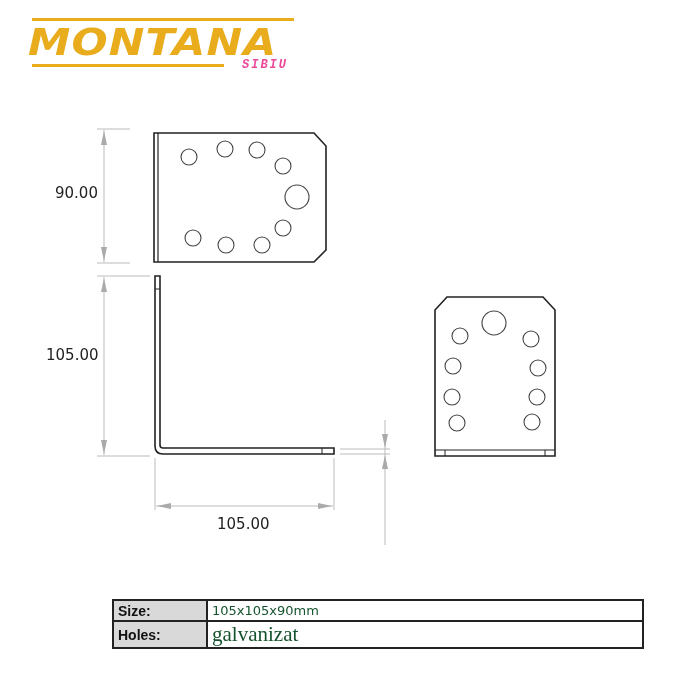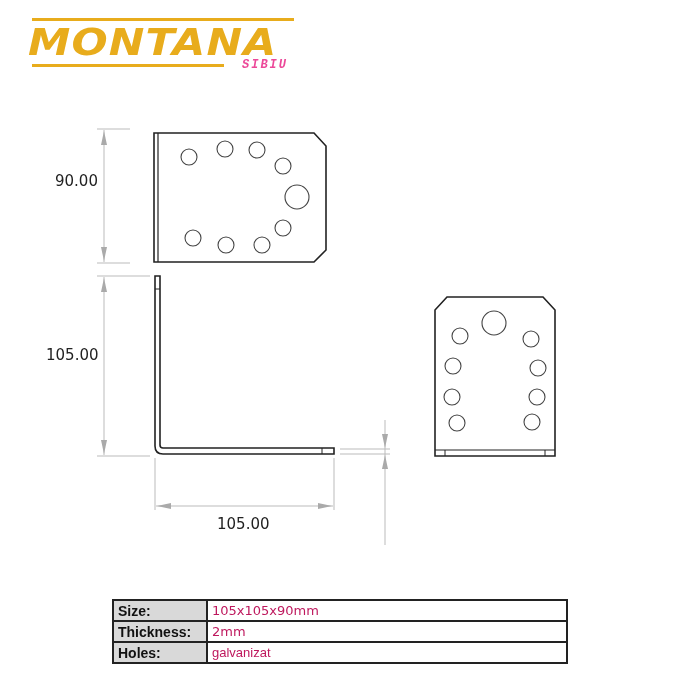"90.00" div.dim-label { top: 172px -> 184px }
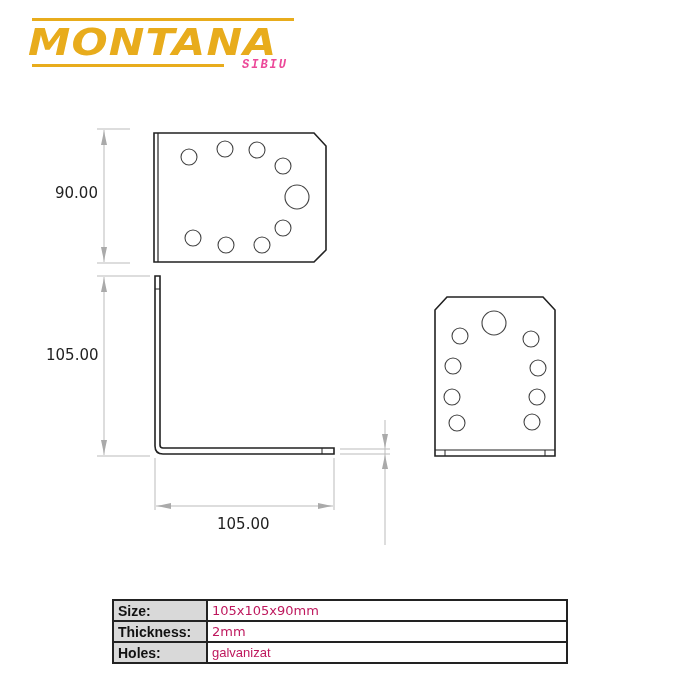"Size:" table.specs { width: 456px -> 532px }
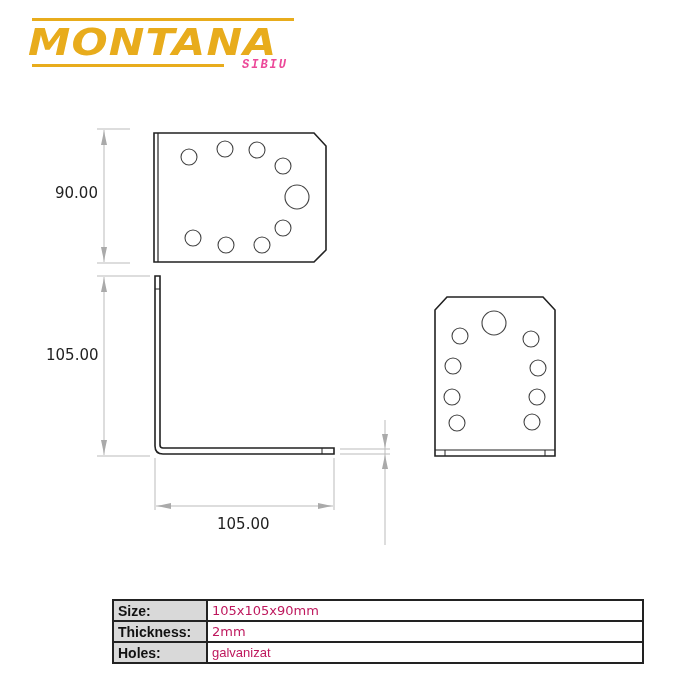"105x105x90mm" table.specs td.v { color: #be185d -> #14532d }
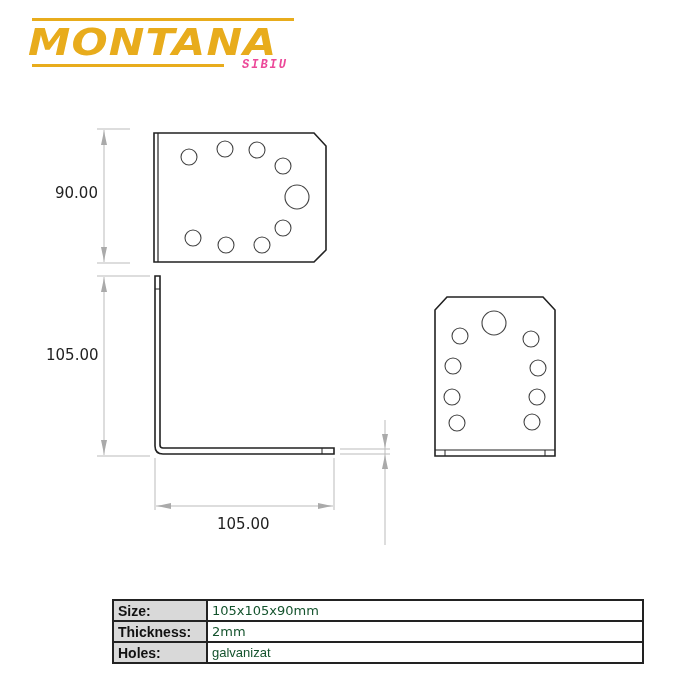"Thickness:" tr { html: <tr> <td>Thickness:</td> <td>2mm</td> </tr> -> none }
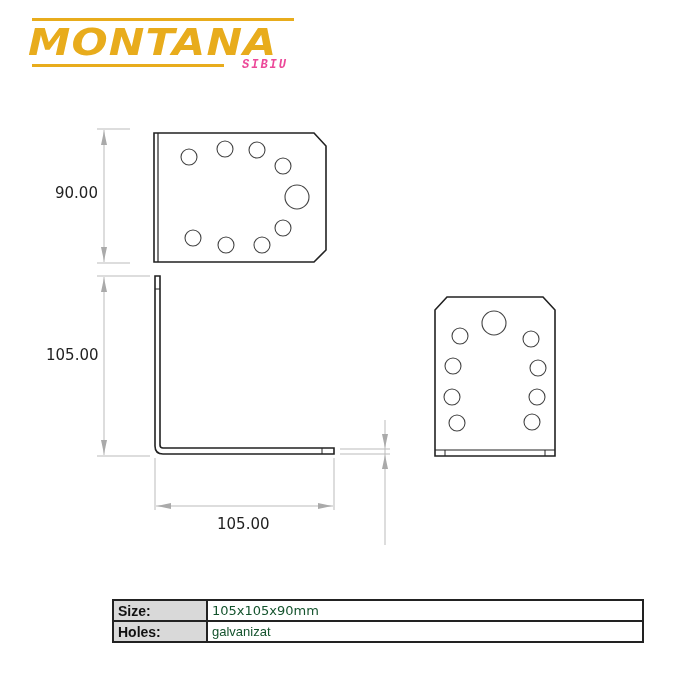"galvanizat" table.specs td.v.mono { font-family: Liberation Sans, sans-serif -> Liberation Serif, serif; font-size: 13px -> 21px }
